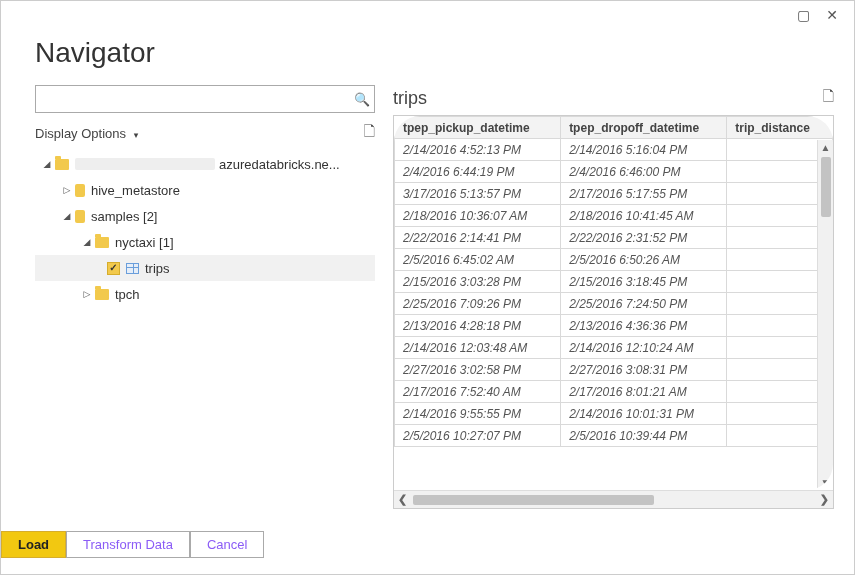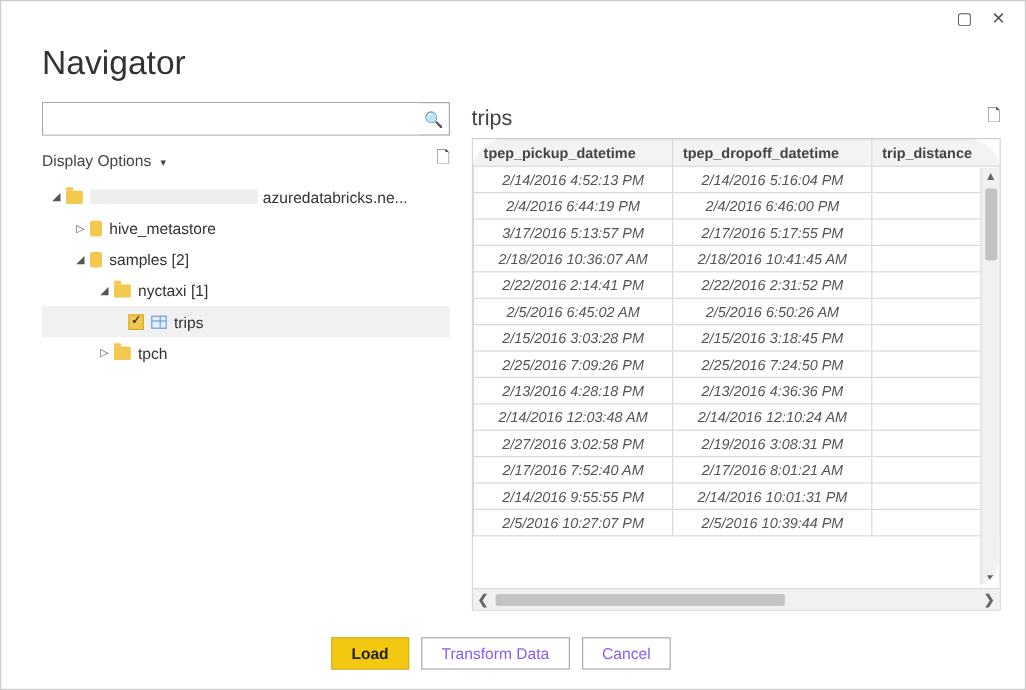"2/14/2016 4:52:13 PM" td { text-align: center -> left }
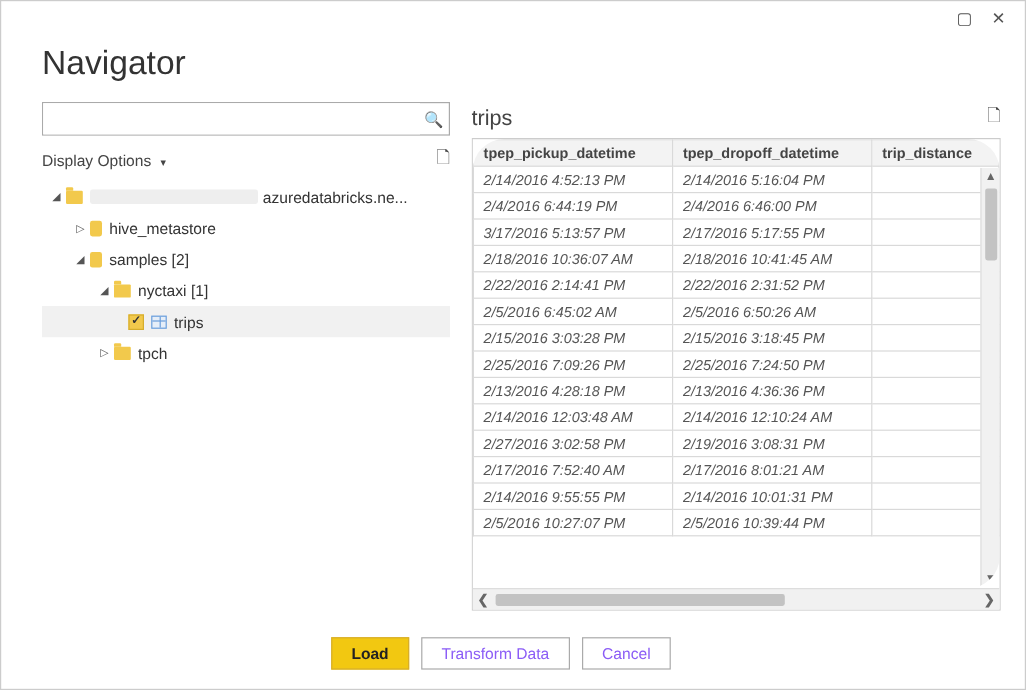"2/19/2016 3:08:31 PM" td { text: 2/19/2016 -> 2/27/2016 }
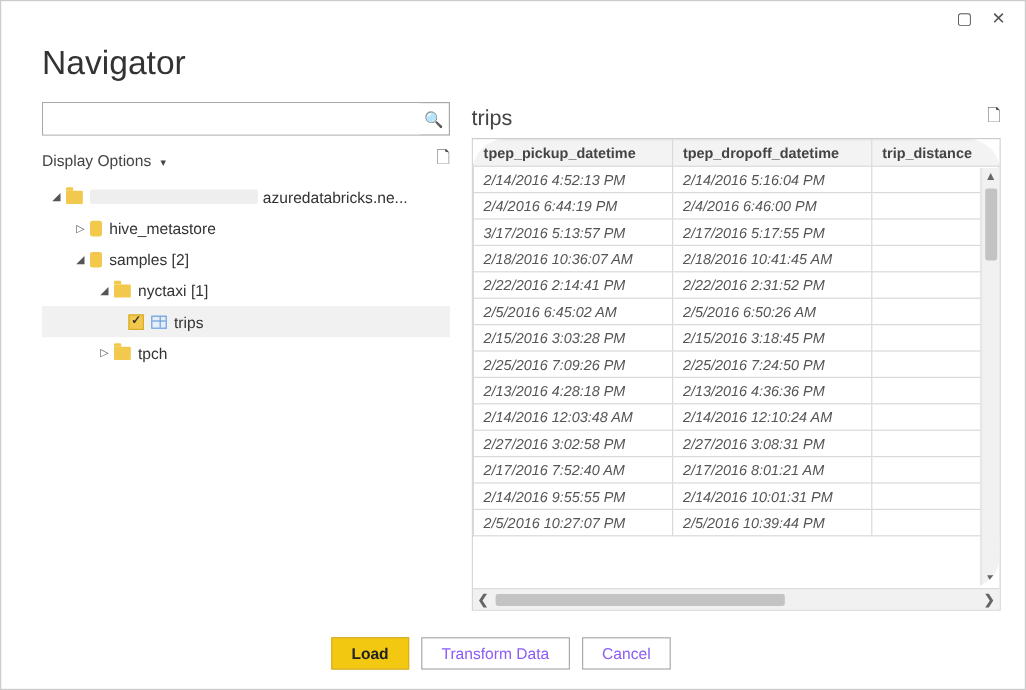"Load" .footer { gap: 10px -> 0; justify-content: center -> flex-start }
